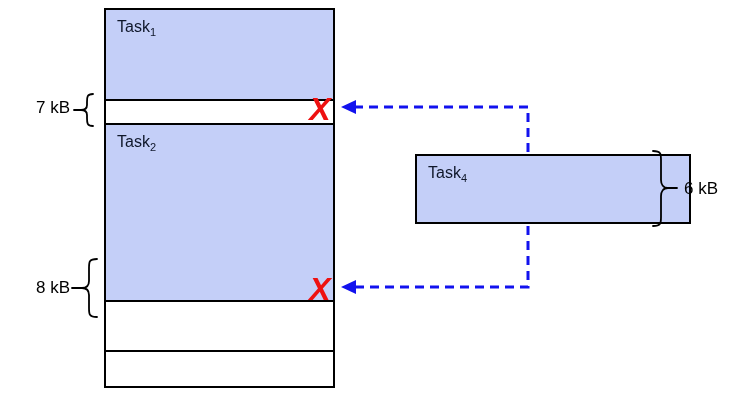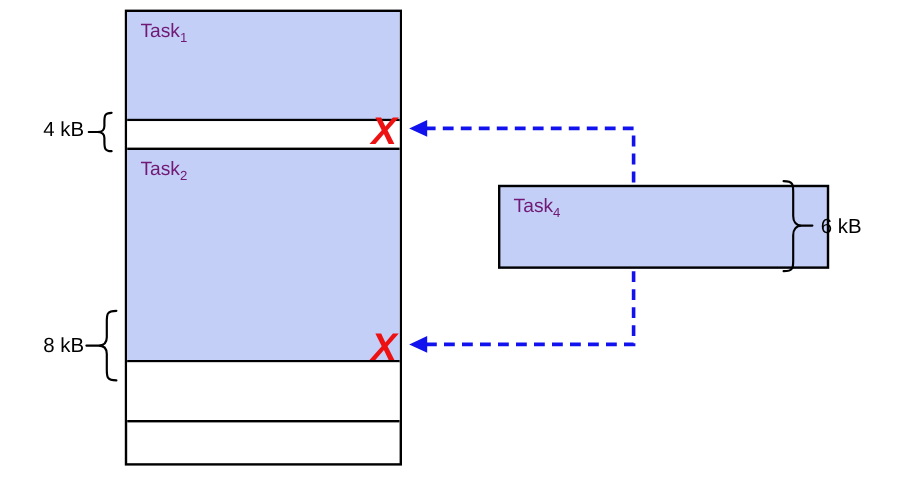"Task1" .task-label { color: #701a75 -> #0f172a }
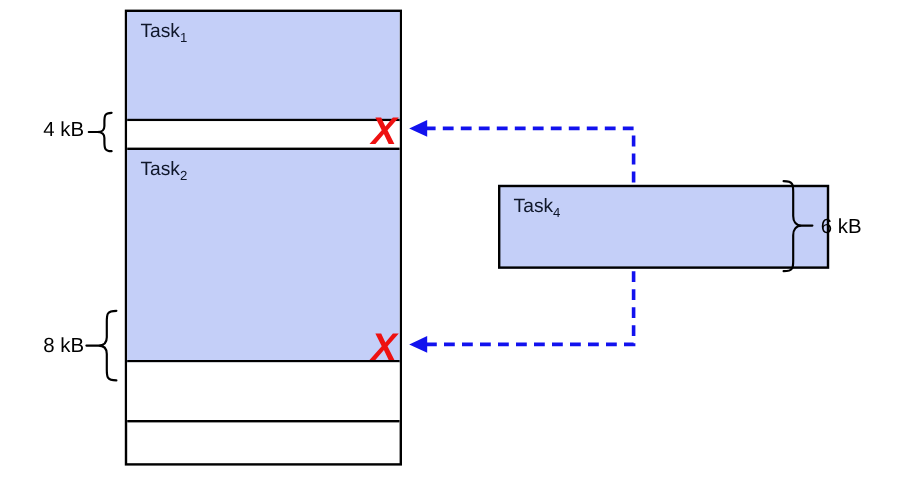"4 kB" div.size-label { text: 4 -> 7 }
